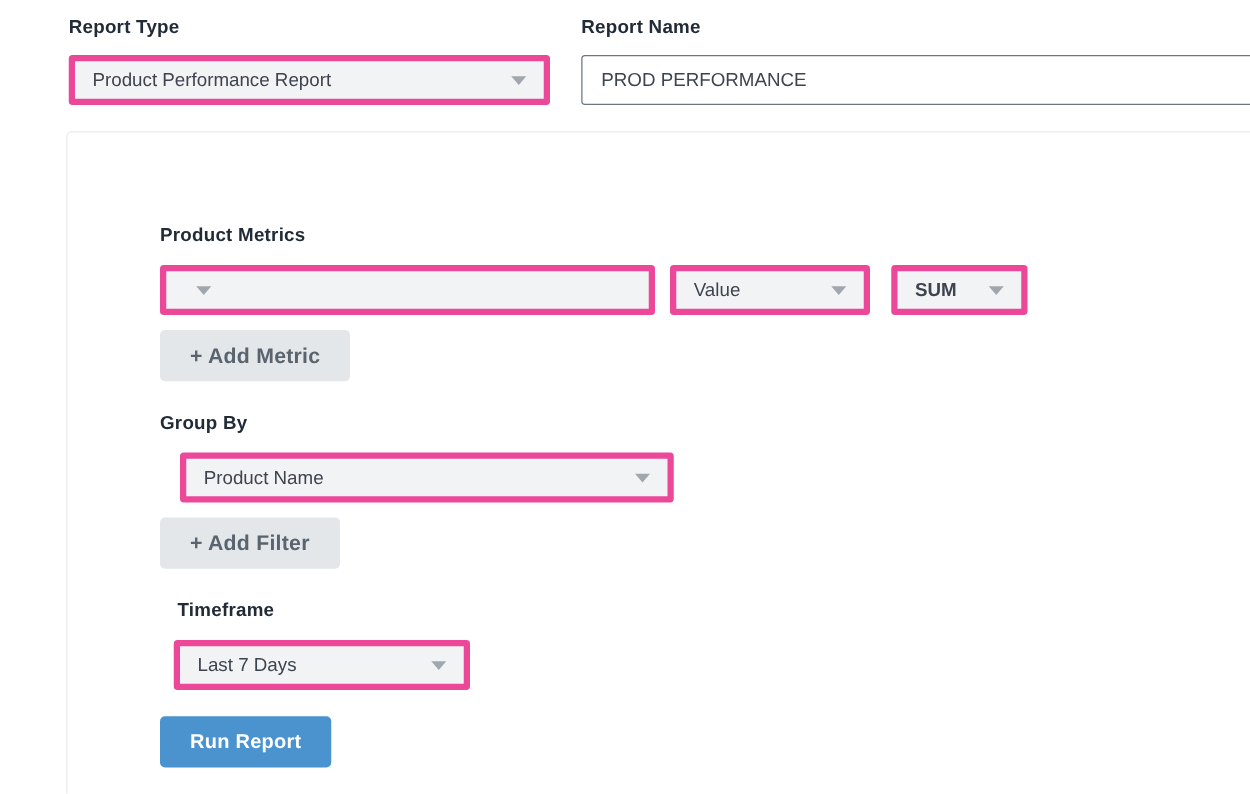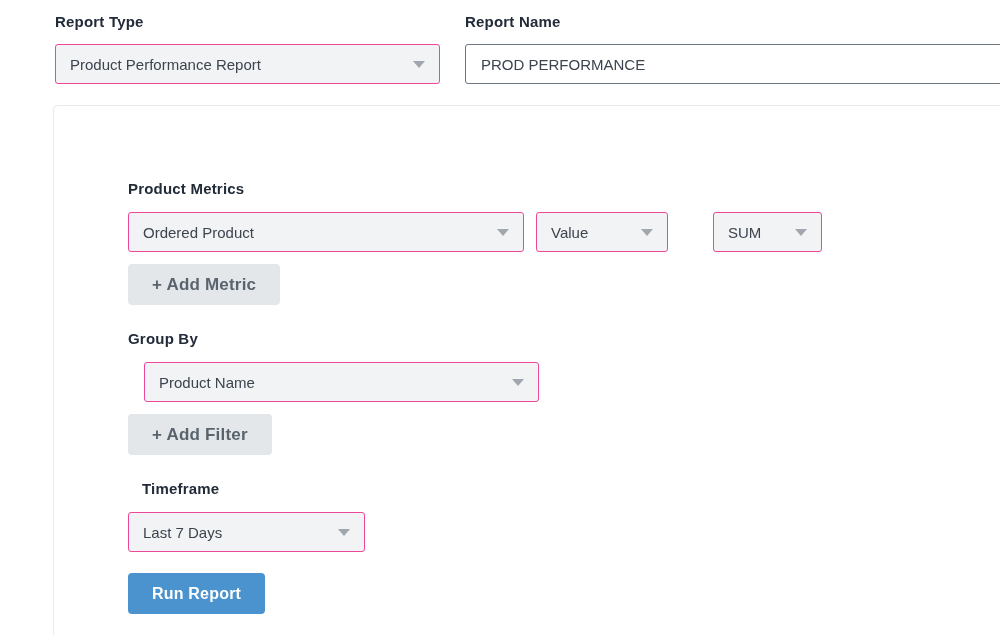"Product Performance Report" .select-box { border: 1px solid #ec4899 -> 5px solid #ec4899 }
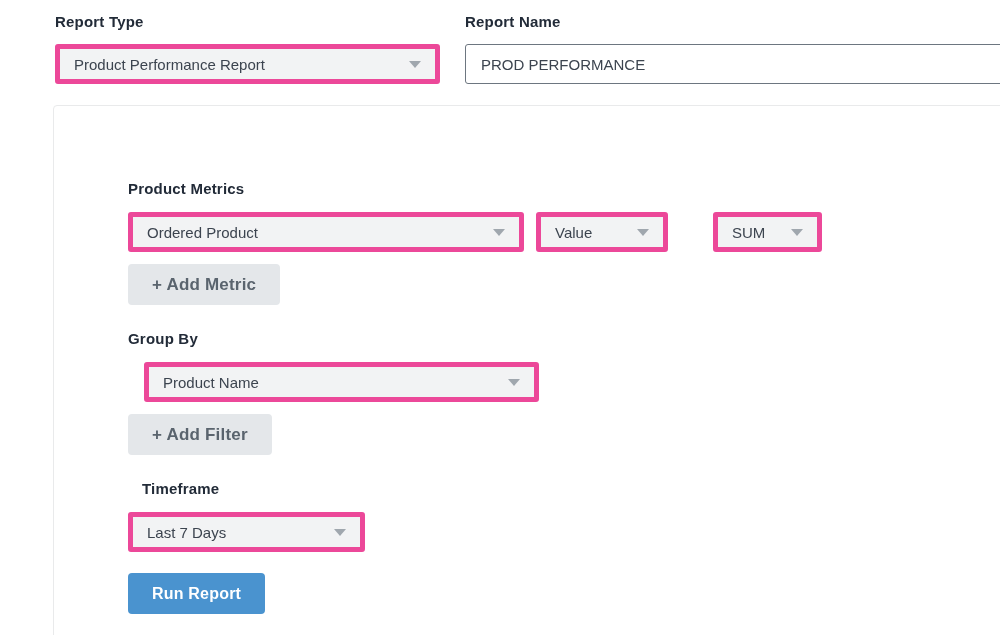"Ordered Product" span.select-text { html: <span>Ordered Product</span> -> none }
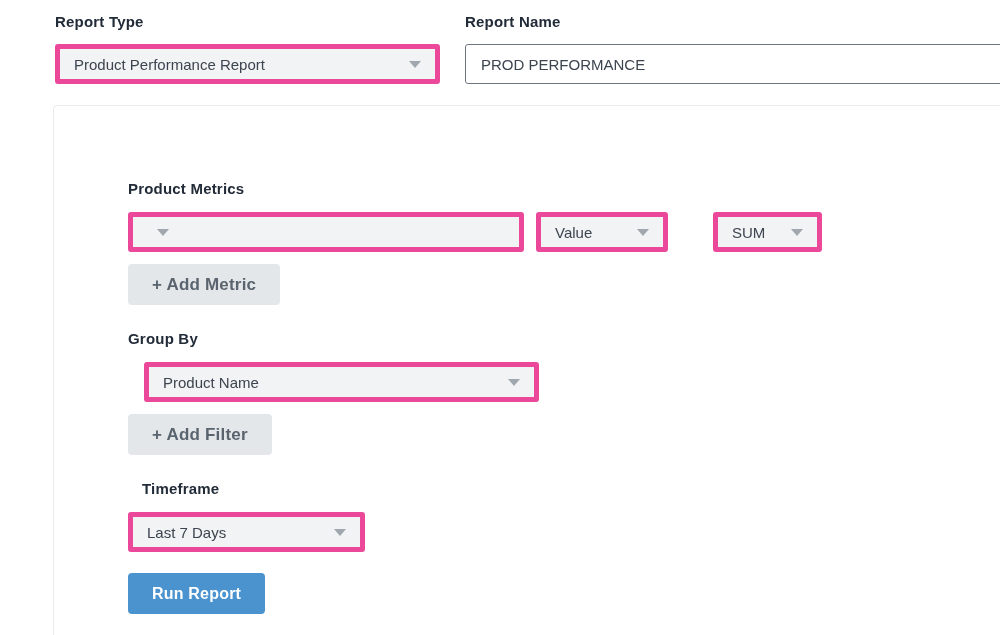"Value" div.abs { width: 132px -> 160px }
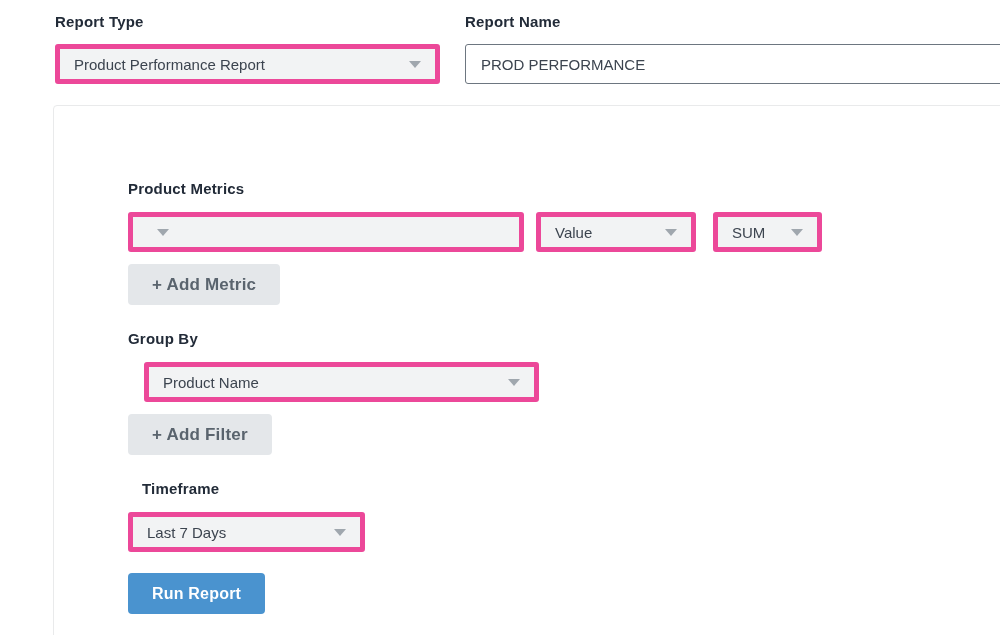"SUM" div.abs { font-weight: none -> bold }
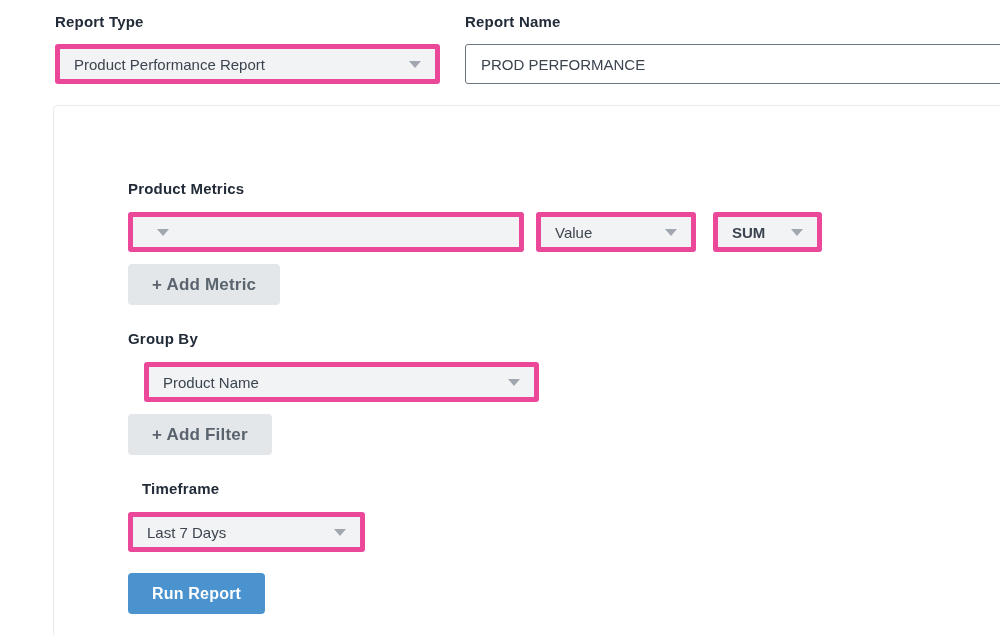"Last 7 Days" div.abs { left: 29px -> 40px }
